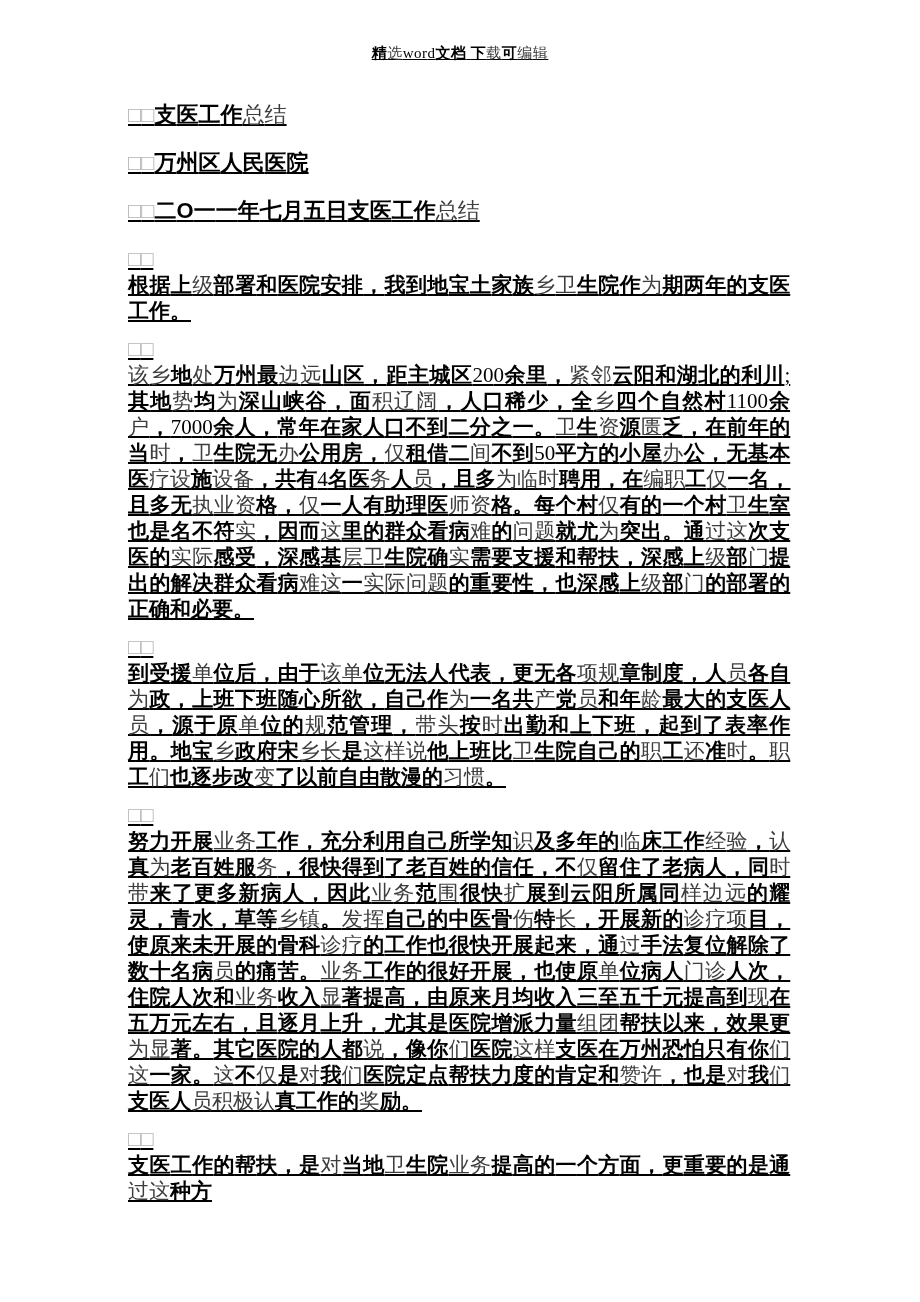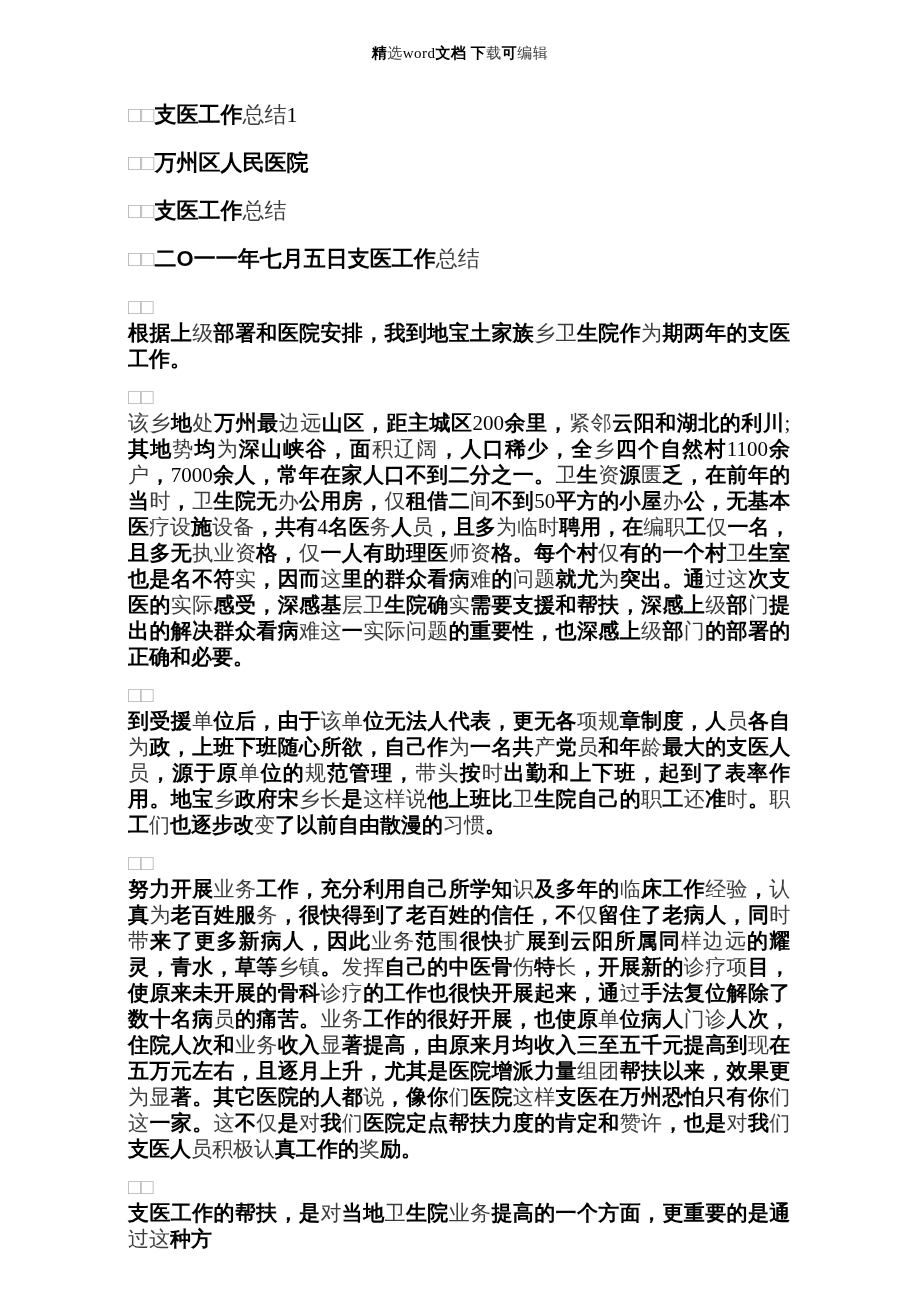"精选word文档 下载可编辑" .page { text-decoration: none -> underline }
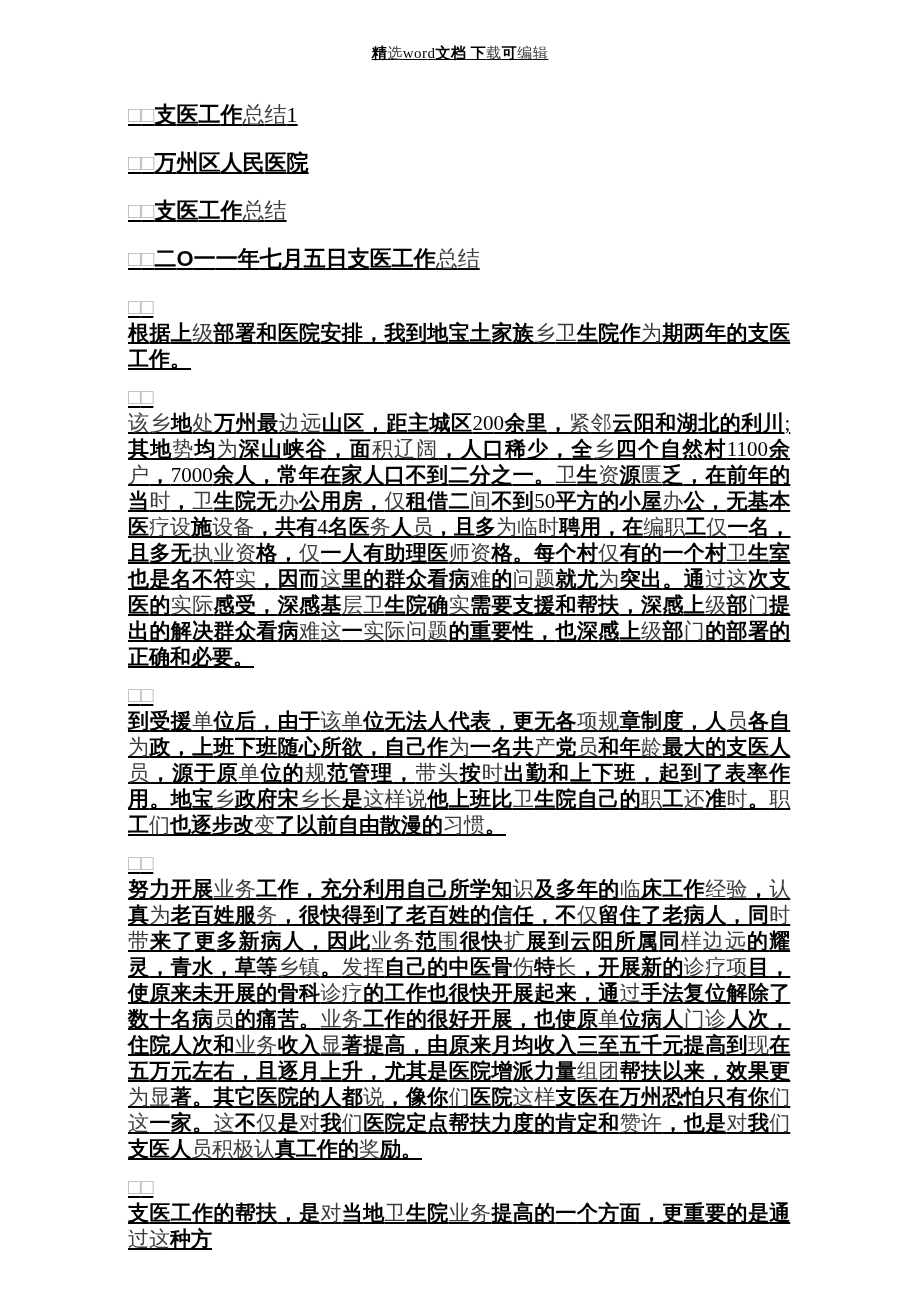"□□支医工作总结1" div.title-line { html: <div> <span><span>□</span><span>□</span><span>支</span><span>医</span><span>工</span><span>作</span><span>总</span><span>结</span><span>1</span></span> </div> -> none }
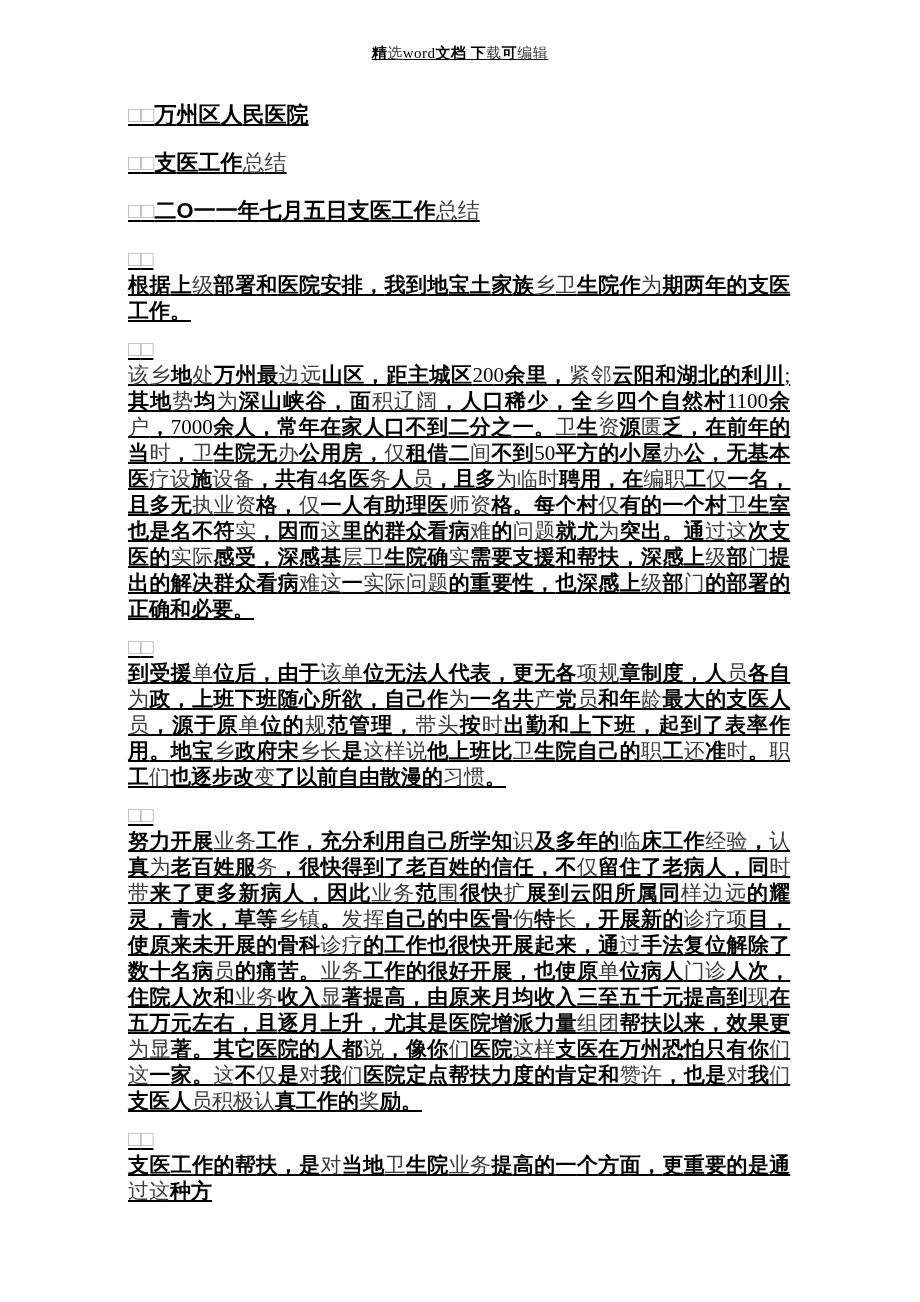"□□万州区人民医院" div.title-line { order: before "□□支医工作总结" -> after "□□支医工作总结" }
